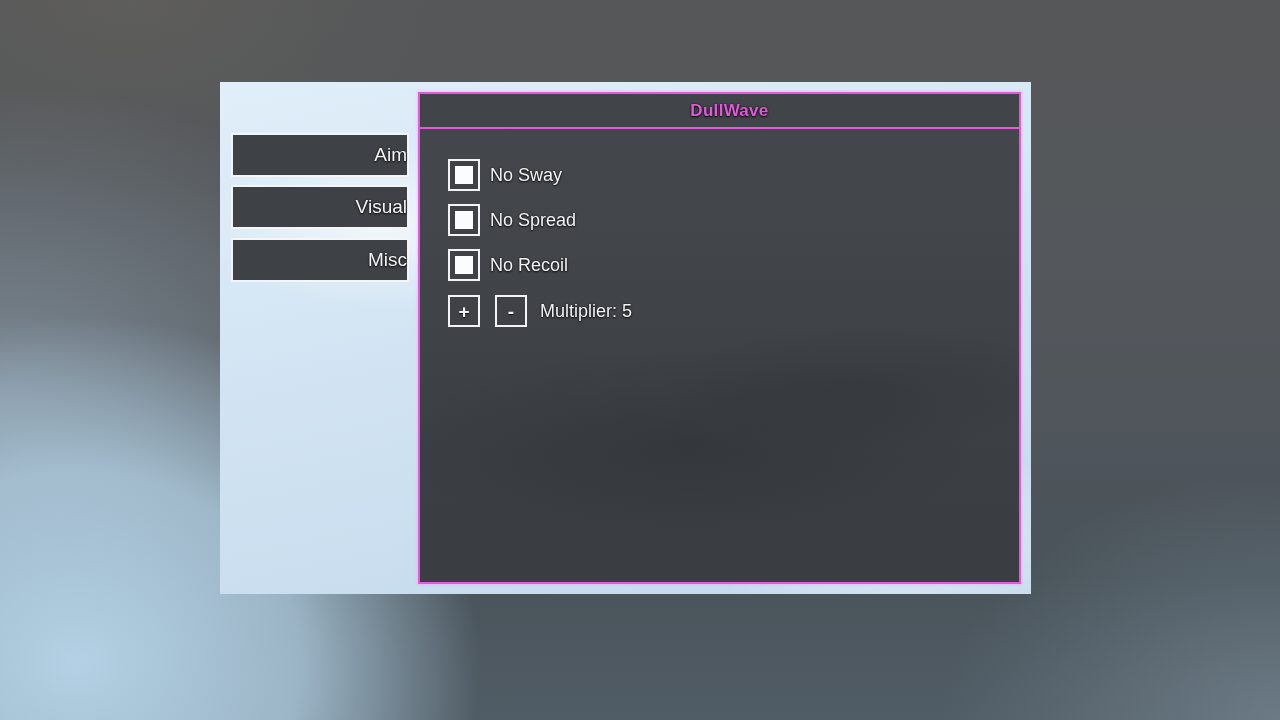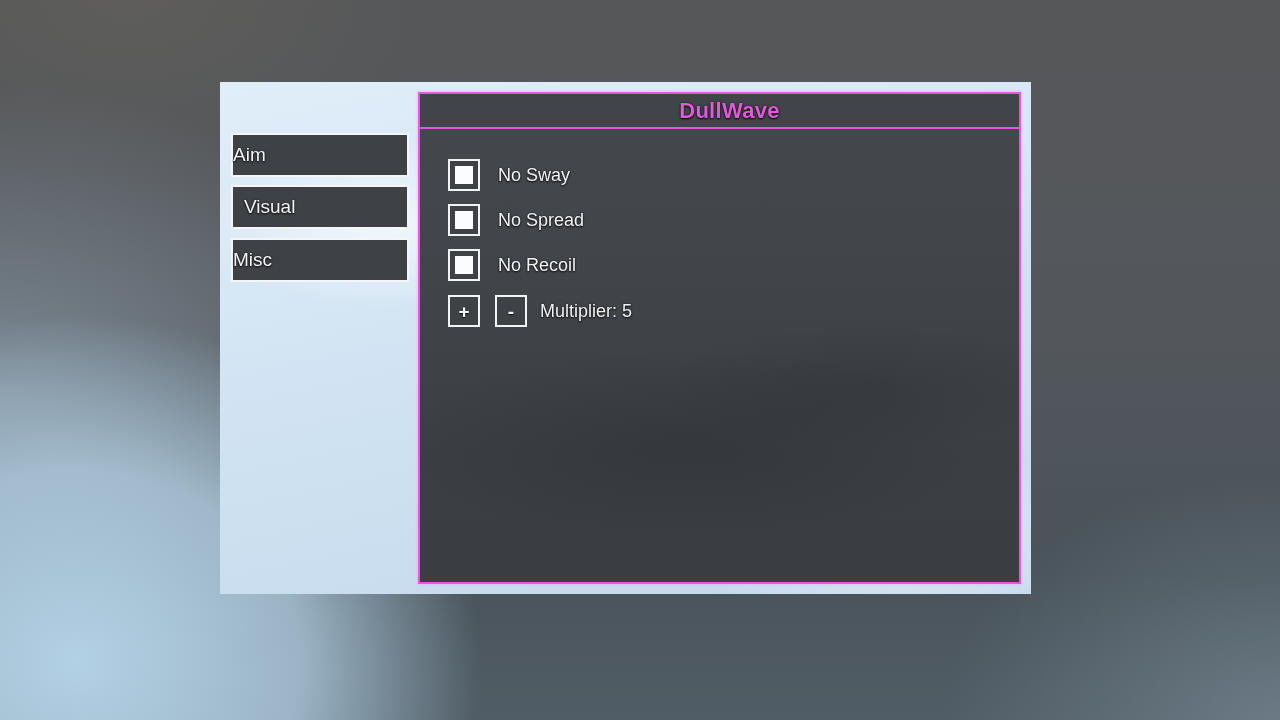"DullWave" .titlebar .title { font-size: 22px -> 17px }
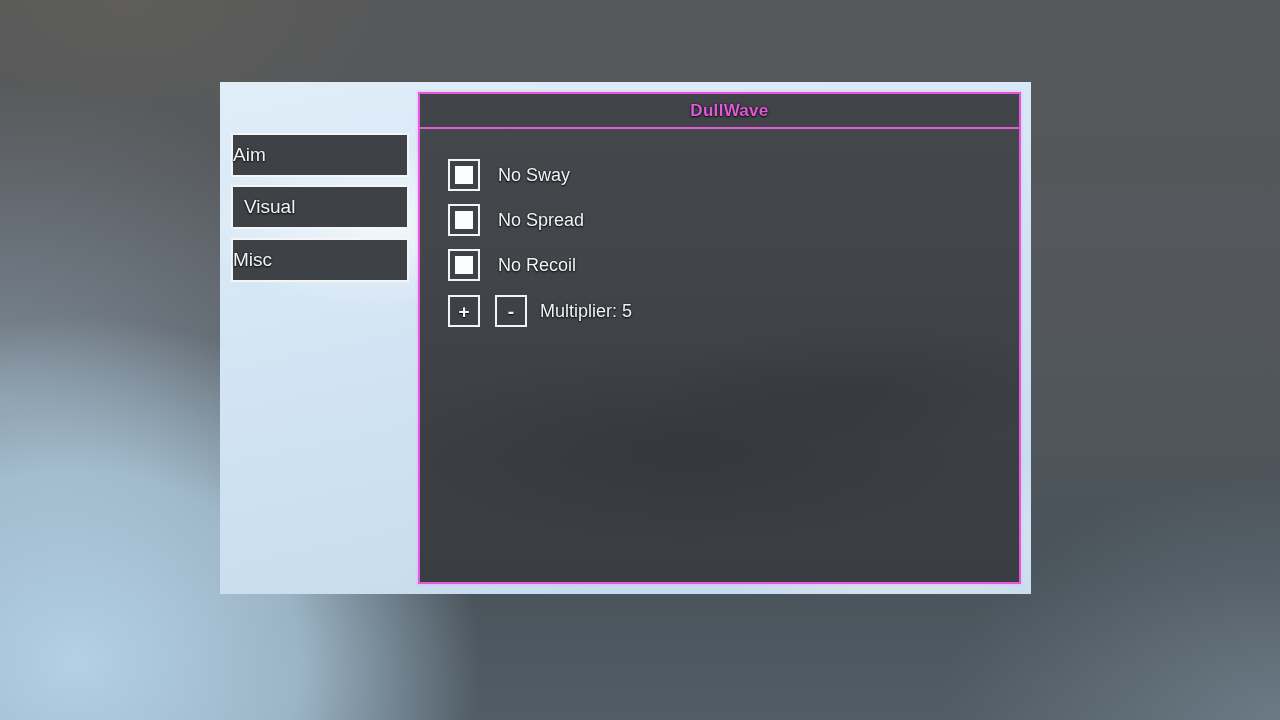"Aim" .tab-btn { justify-content: flex-start -> flex-end }
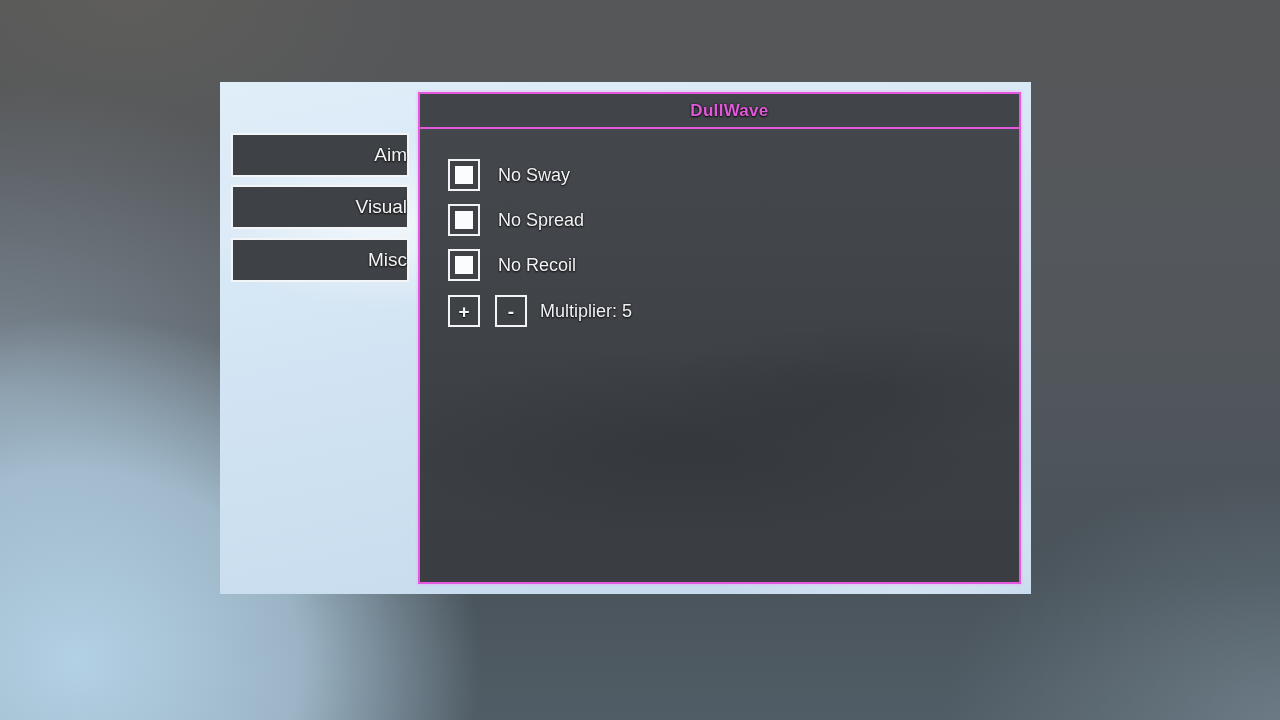"No Sway" .check-label { margin-left: 18px -> 10px }
